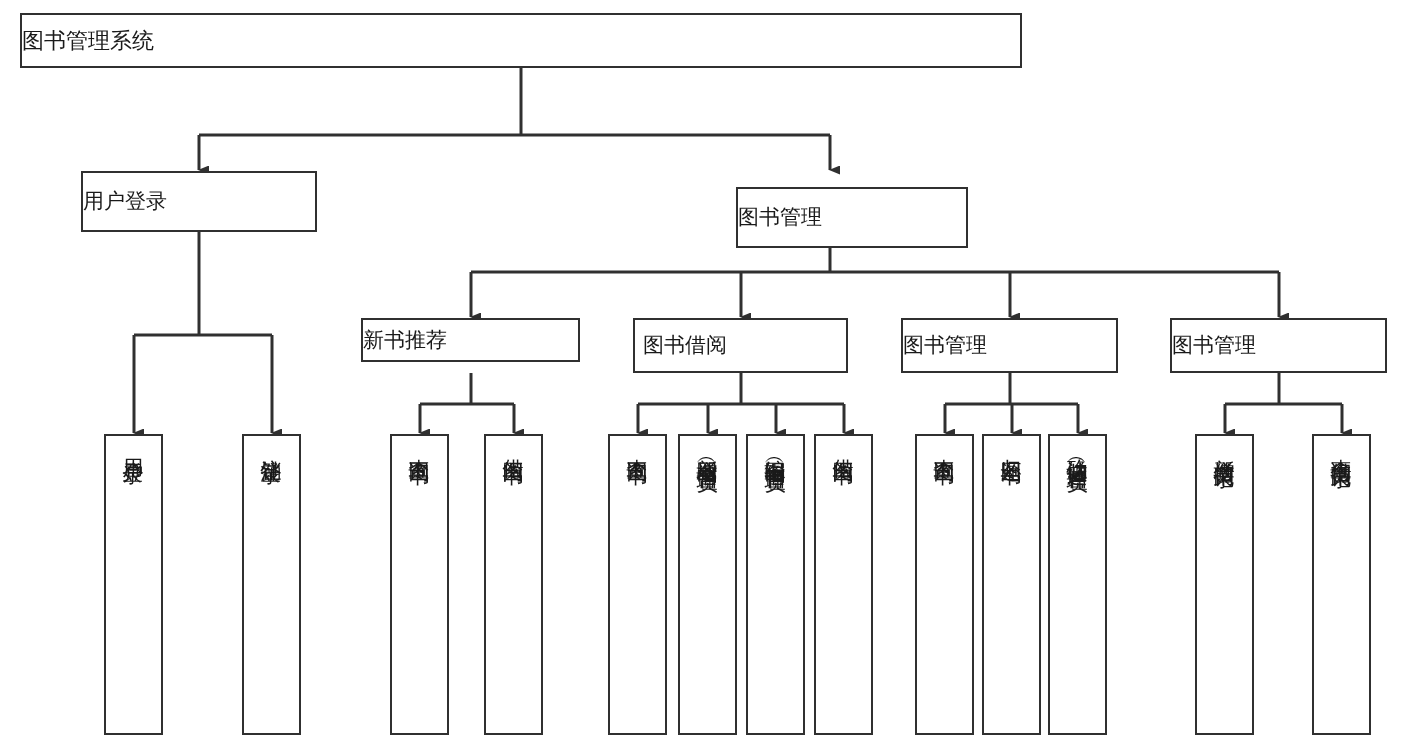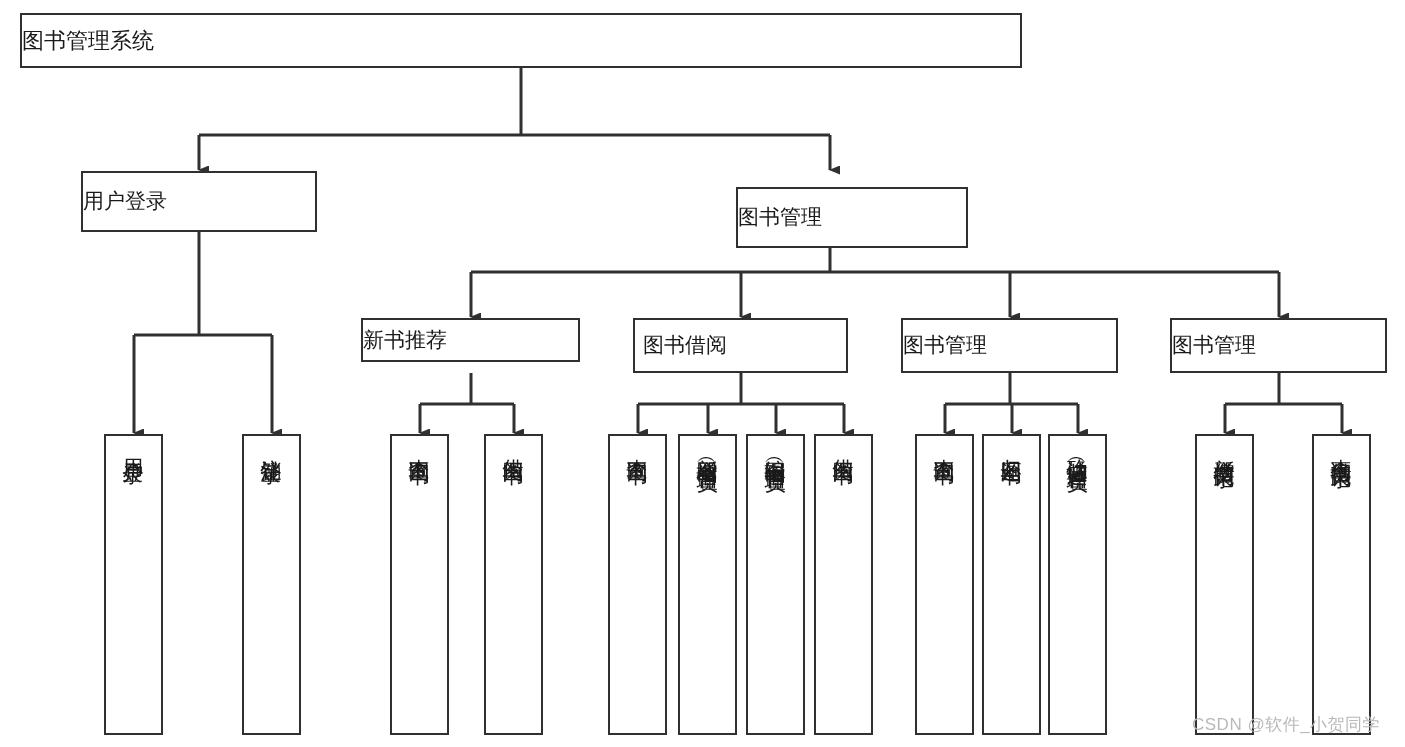"CSDN @软件_小贺同学" div { html: <div>CSDN @软件_小贺同学</div> -> none }
